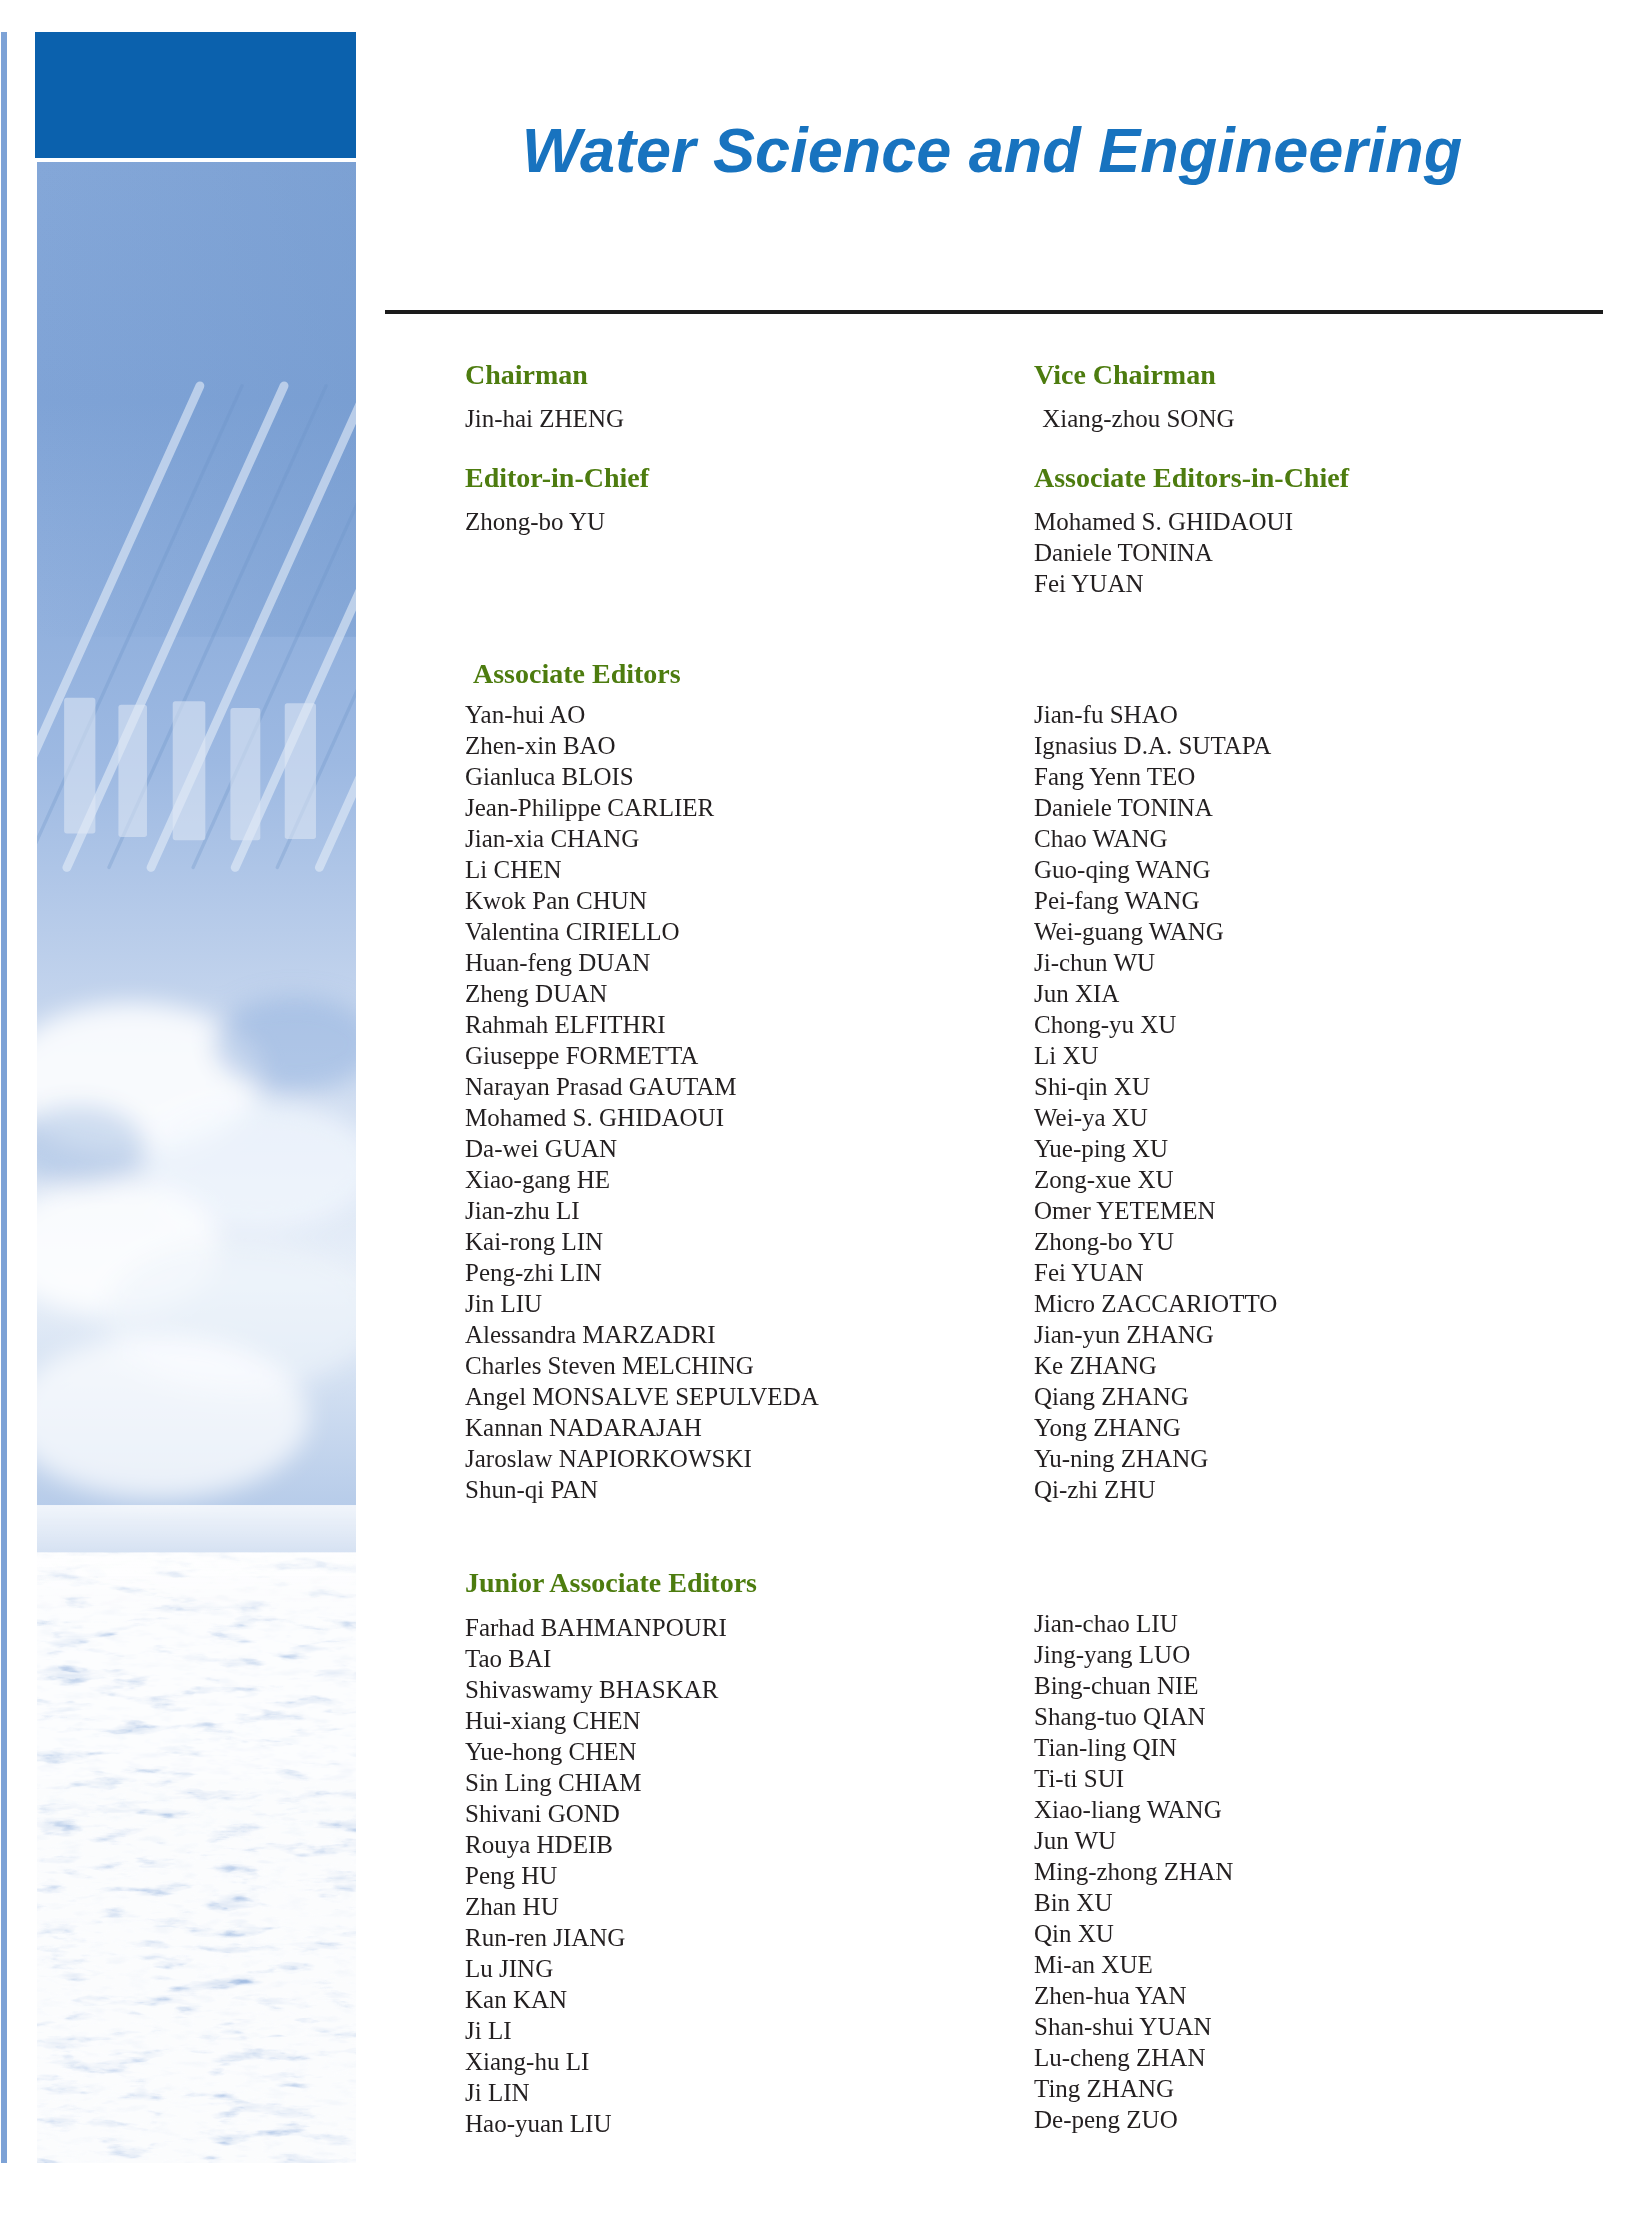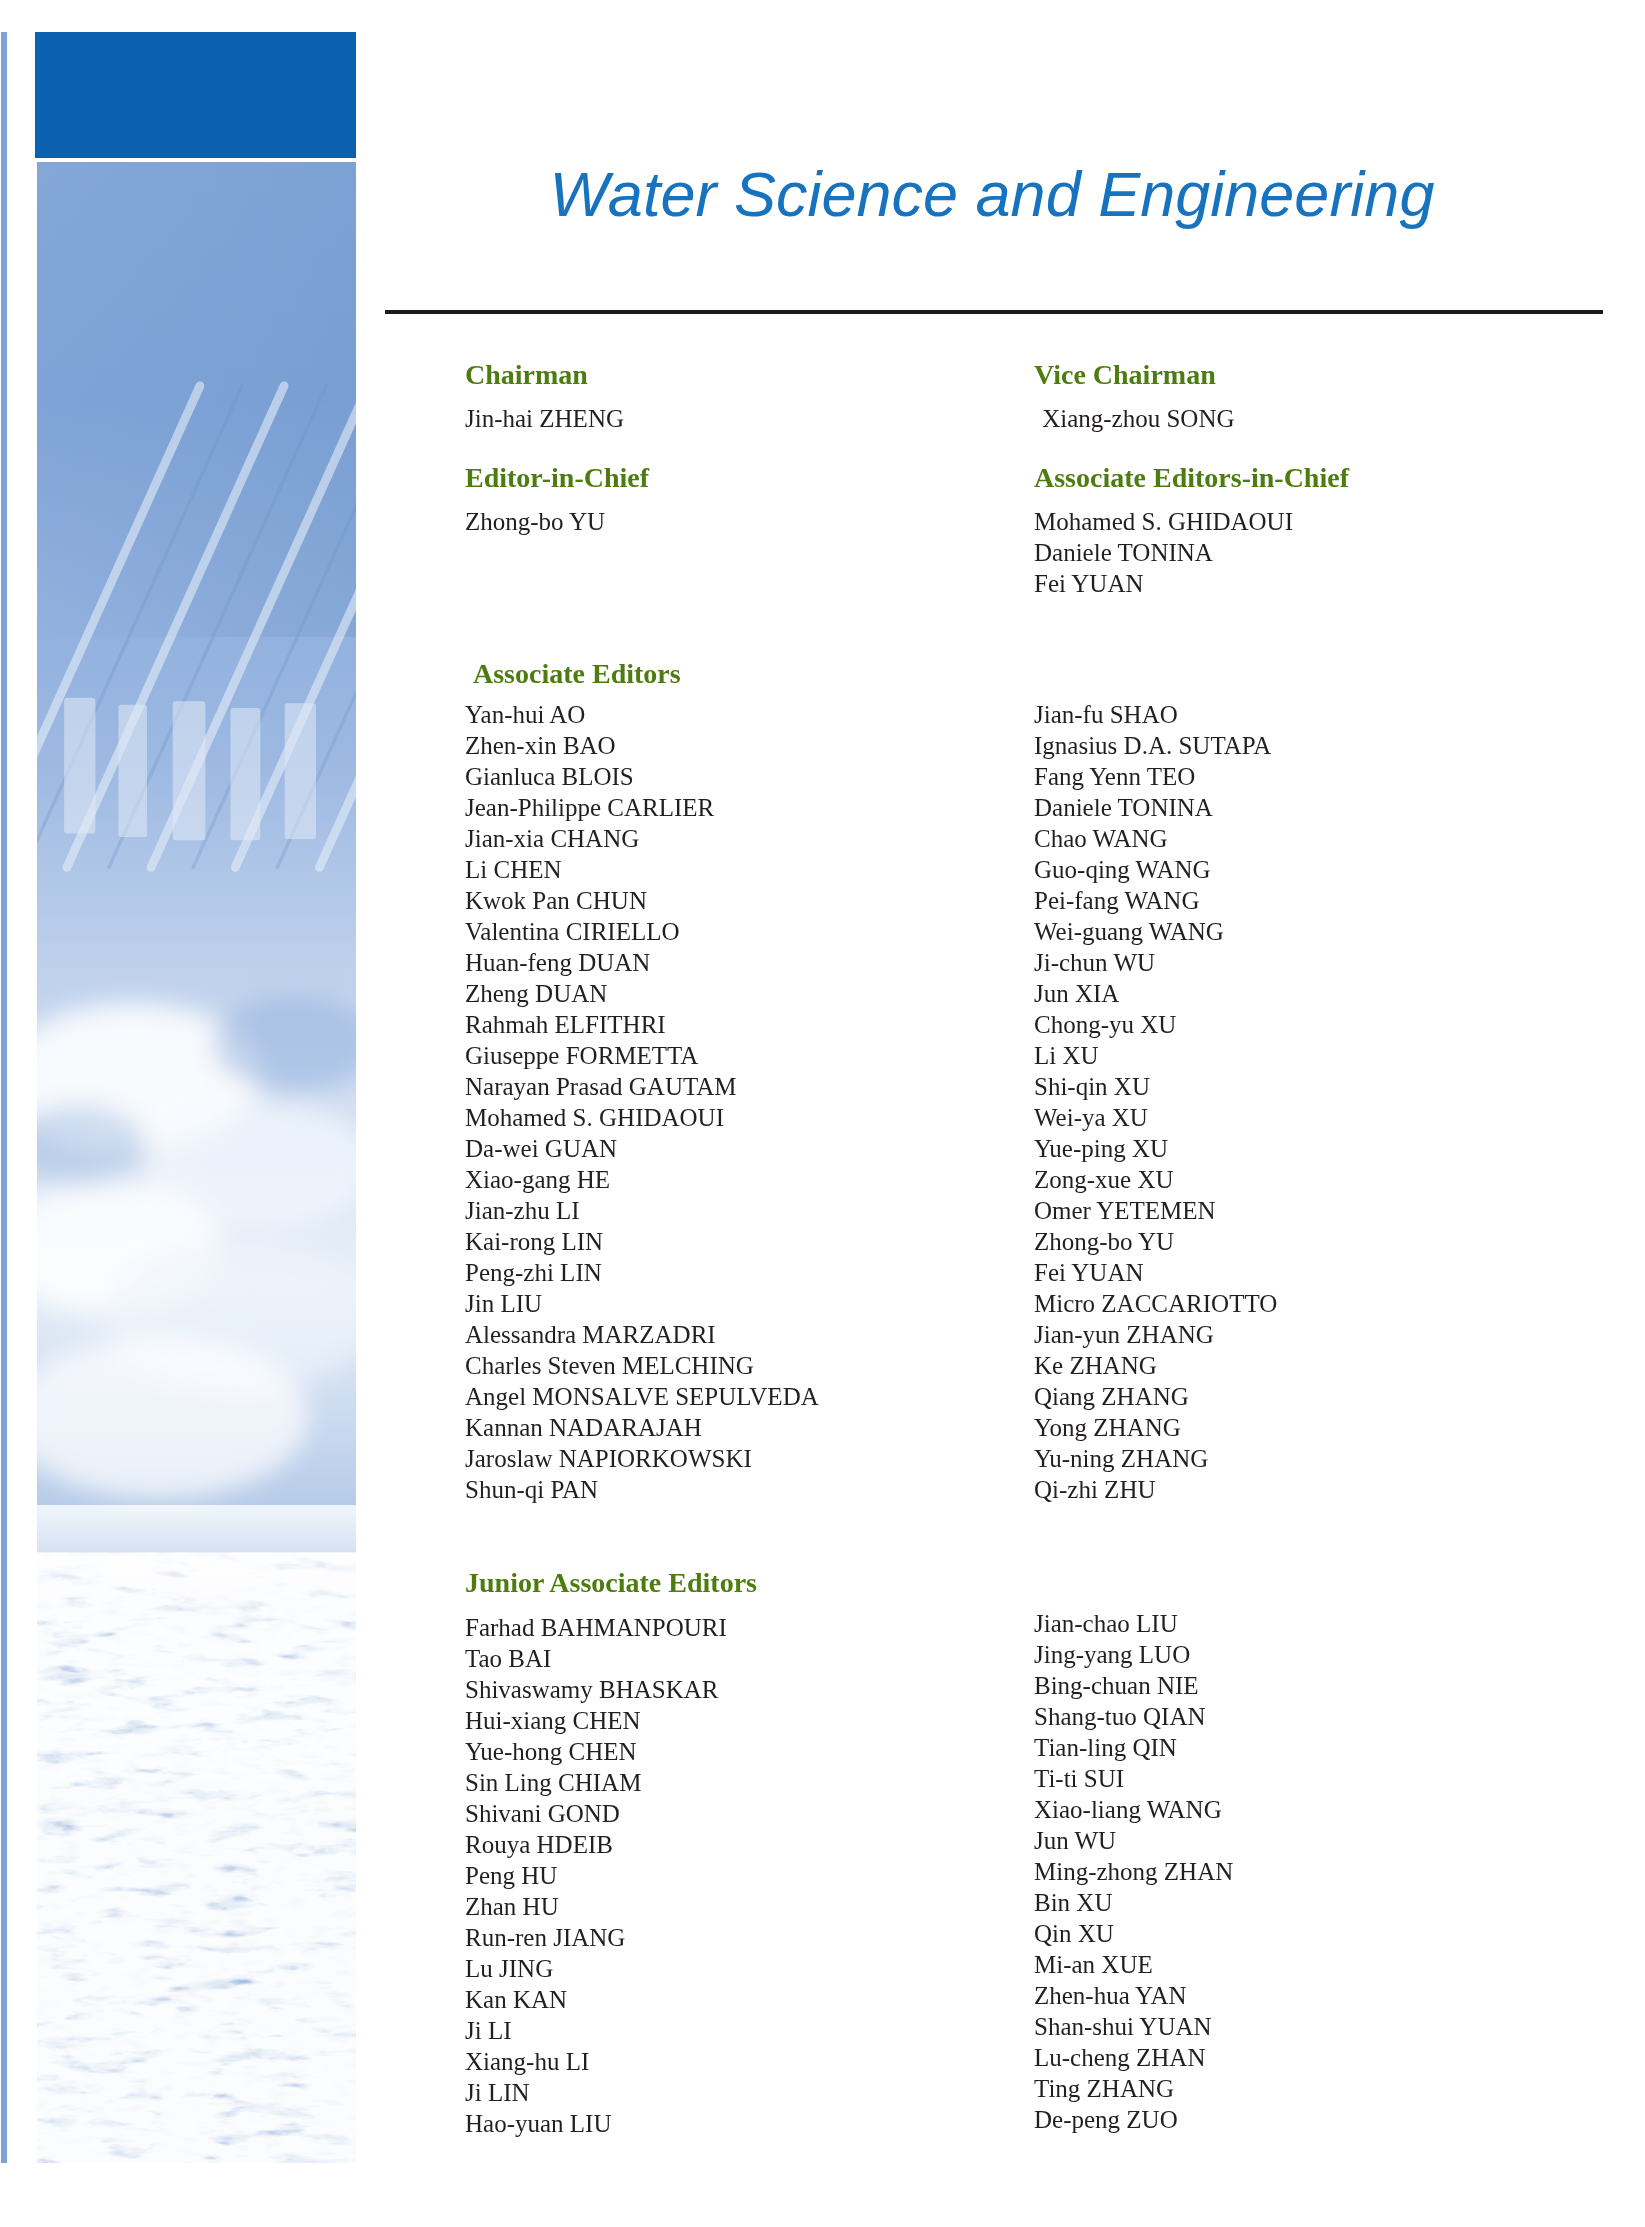"Water Science and Engineering" .title-line2 { font-weight: normal -> bold; margin-top: 44px -> none }
